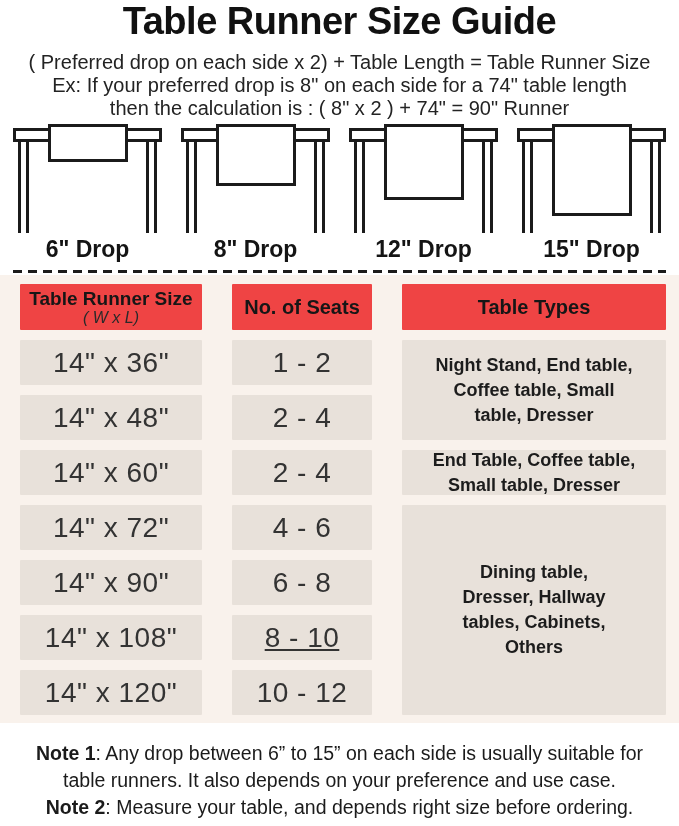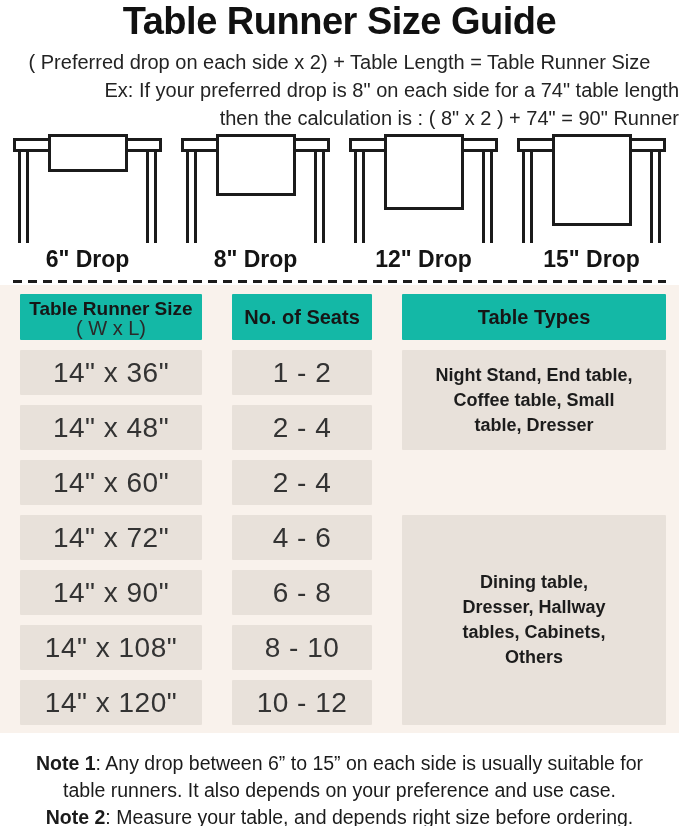"Ex: If your preferred drop" .ex-line { margin-top: 5px -> none; text-align: right -> center }
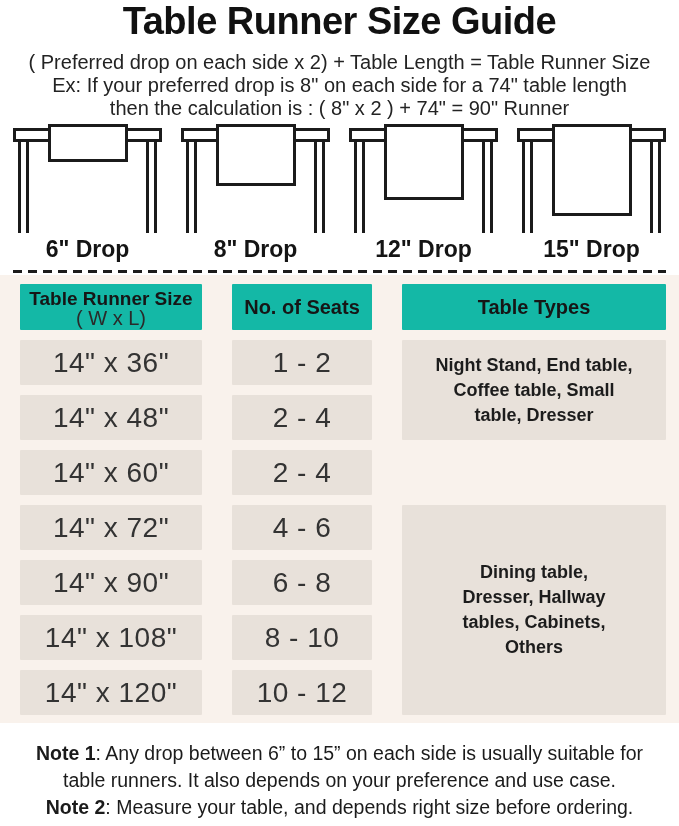"Table Runner Size" .hdr { background: #14b8a6 -> #ef4444 }
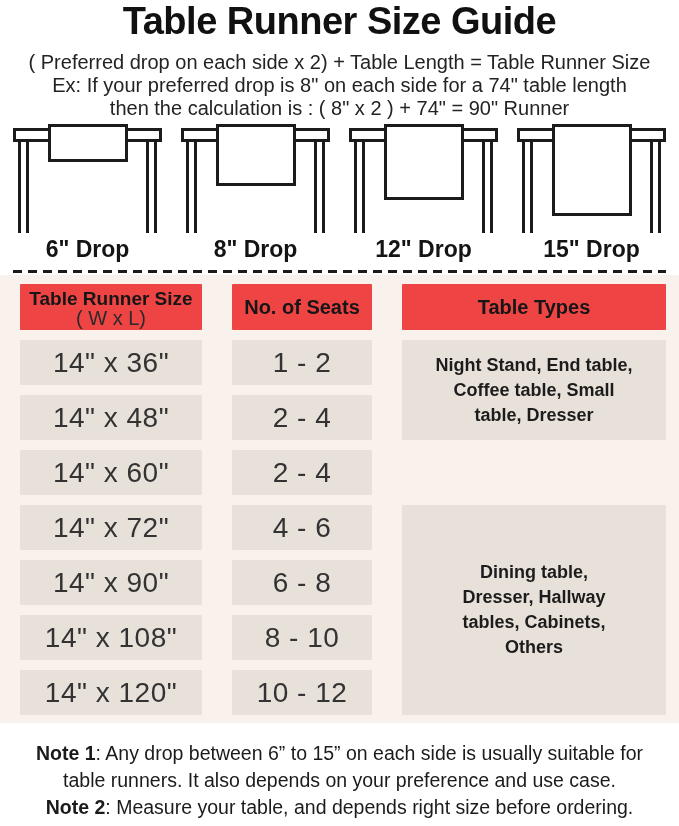"( W x L)" .h-sub { font-size: 20px -> 16px; font-style: none -> italic }
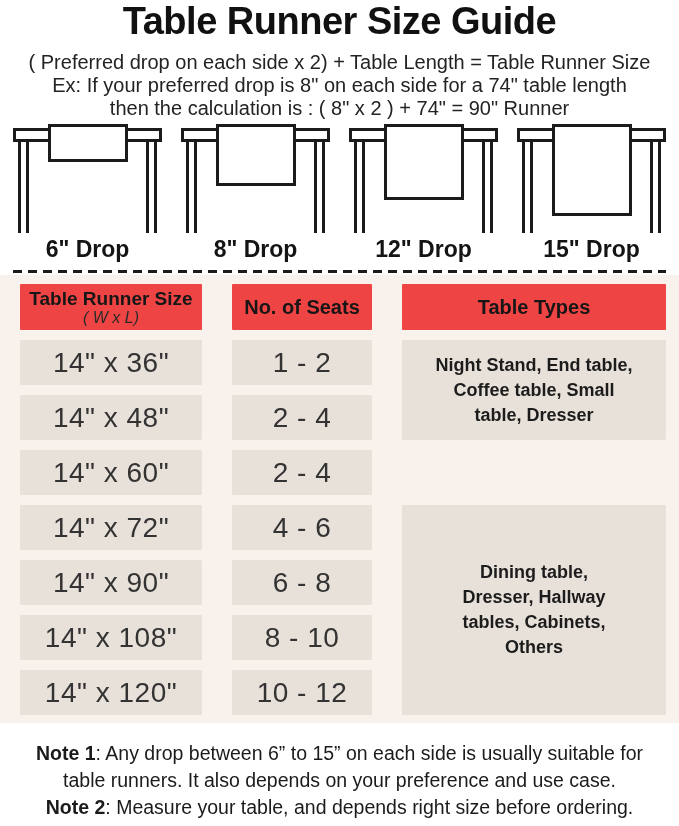"End Table, Coffee table," div.cell { html: none -> <div>End Table, Coffee table, Small table, Dresser</div> }
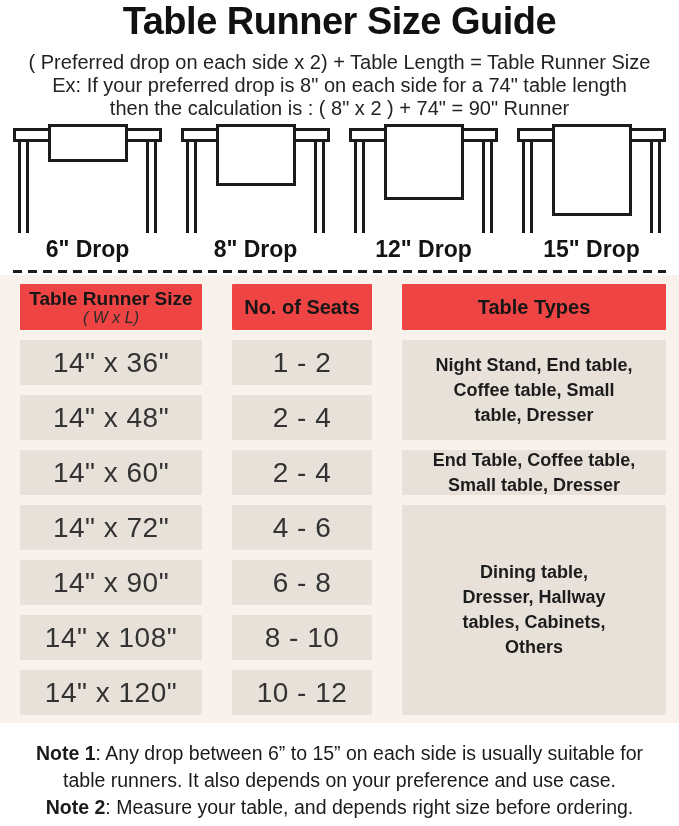"8 - 10" div.cell { text-decoration: none -> underline }
